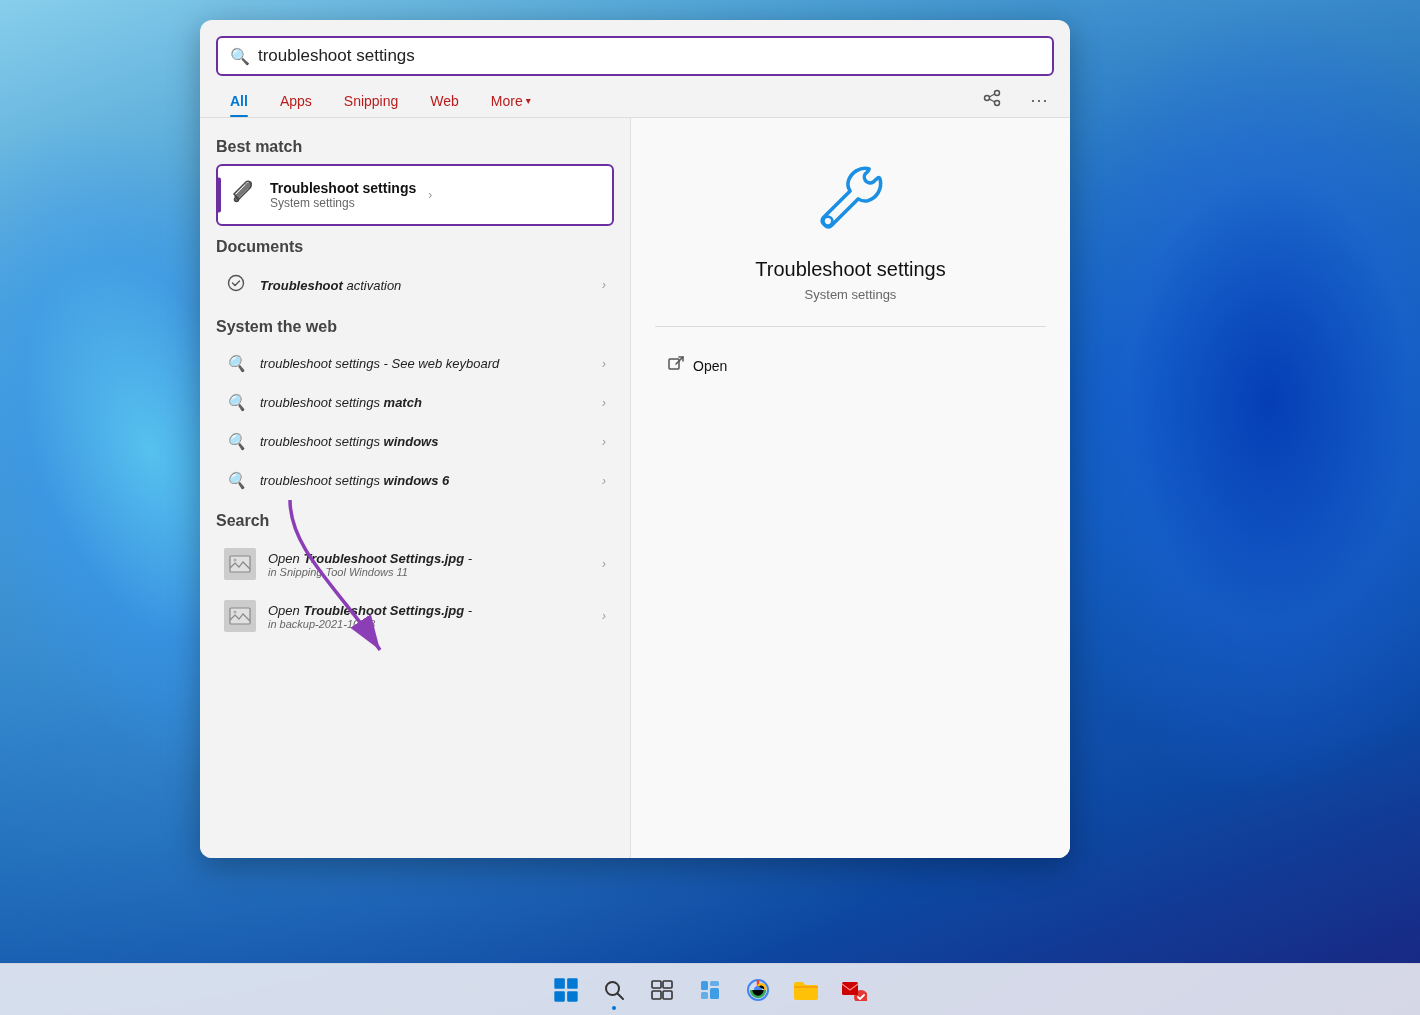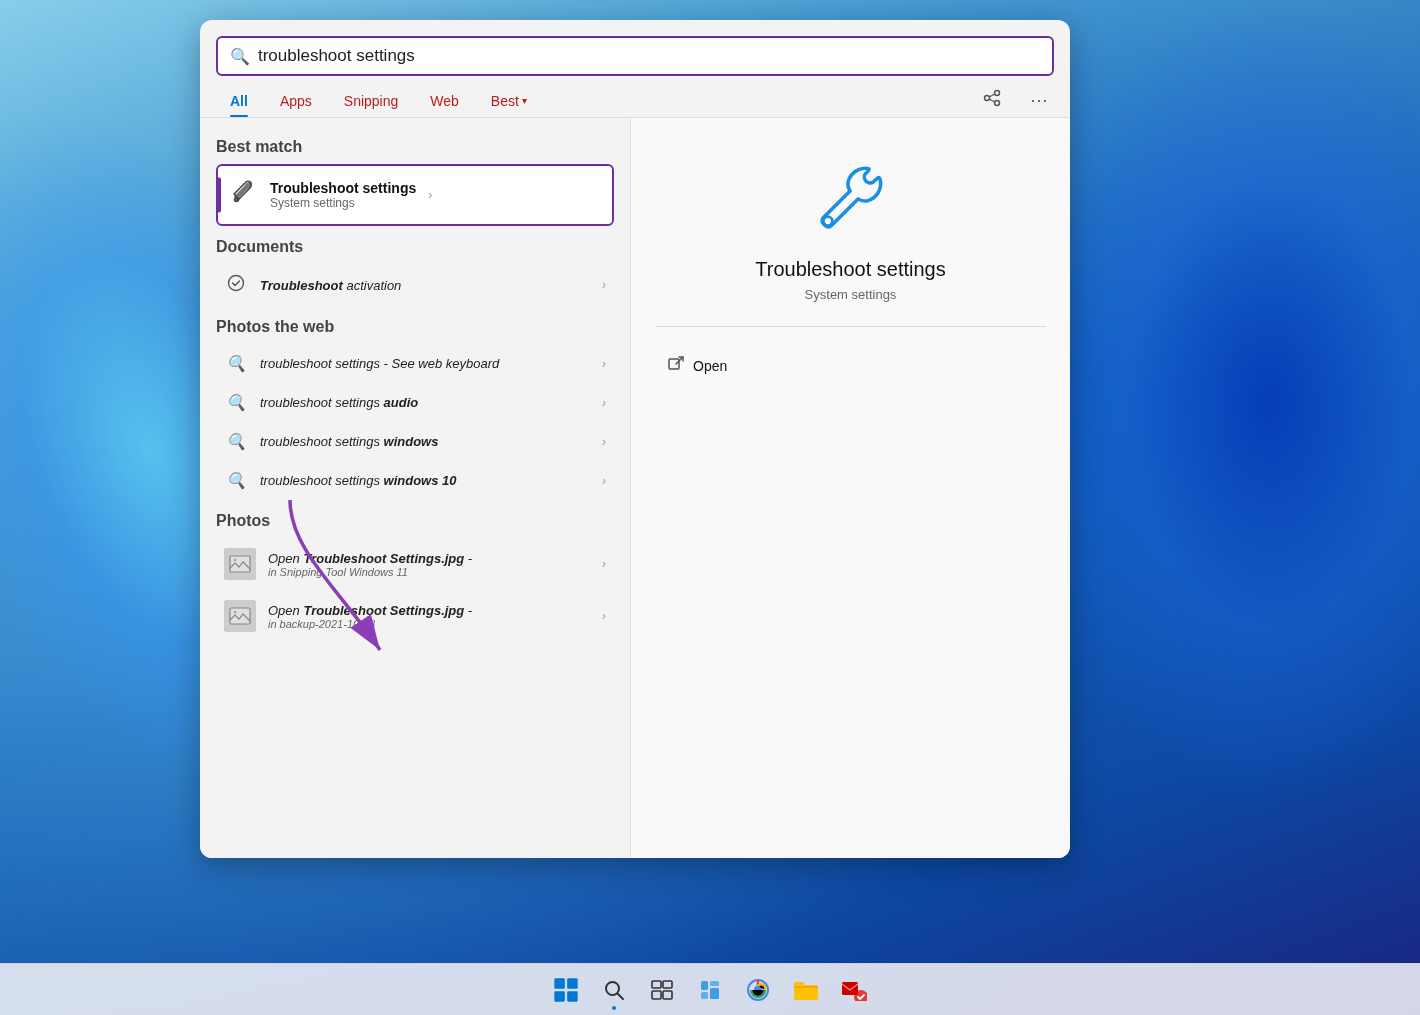"Best" span { text: Best -> More }
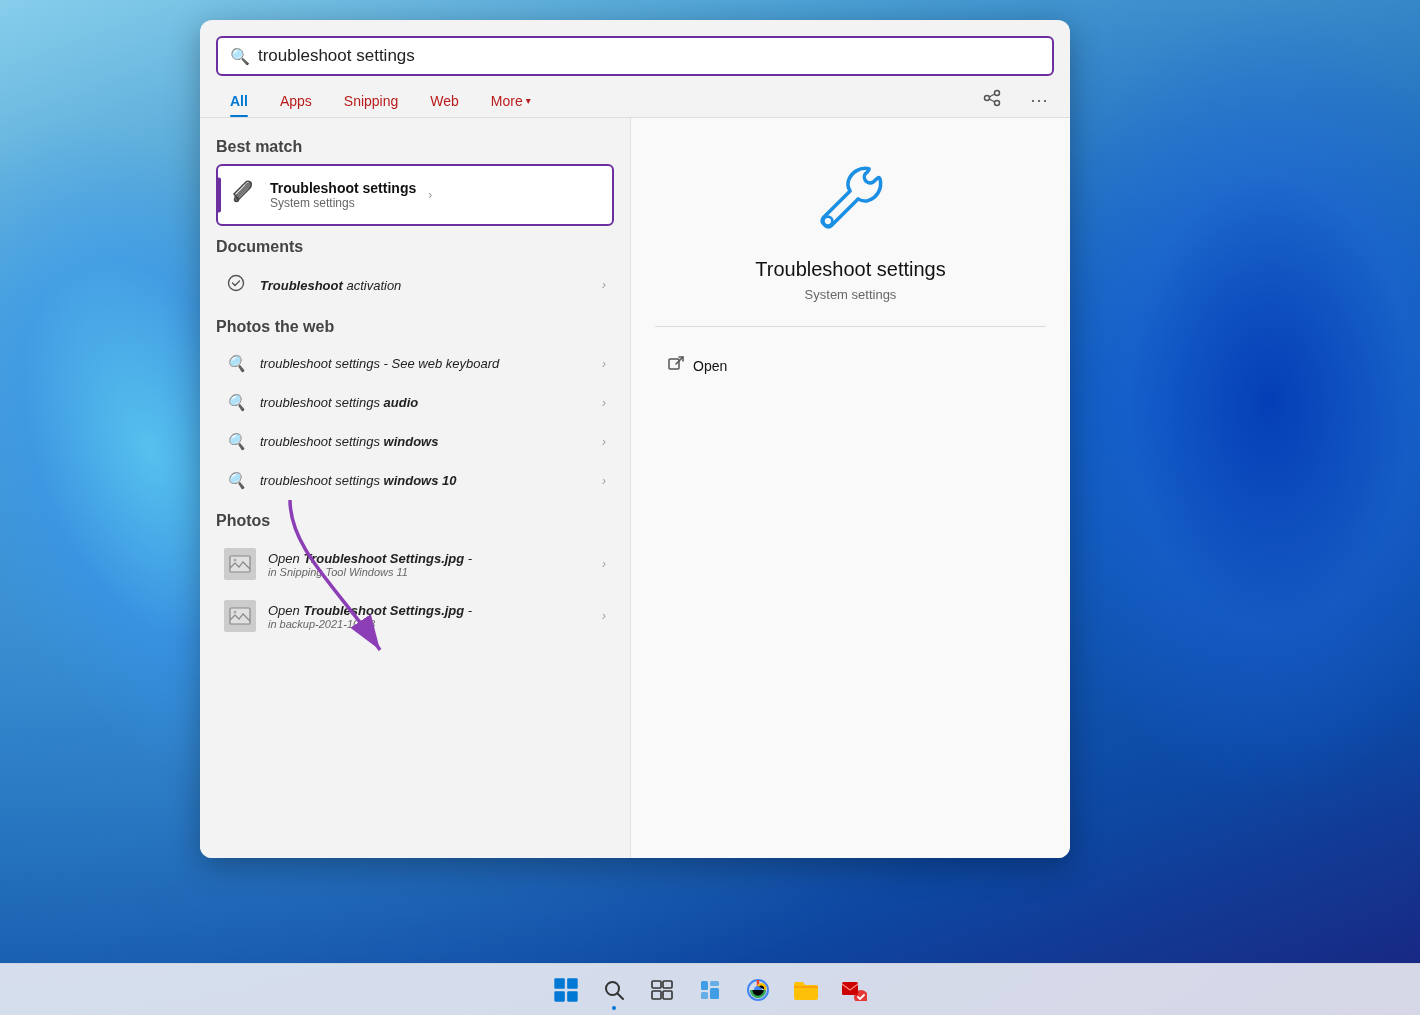"Photos the web" div.section-label { text: Photos -> System }
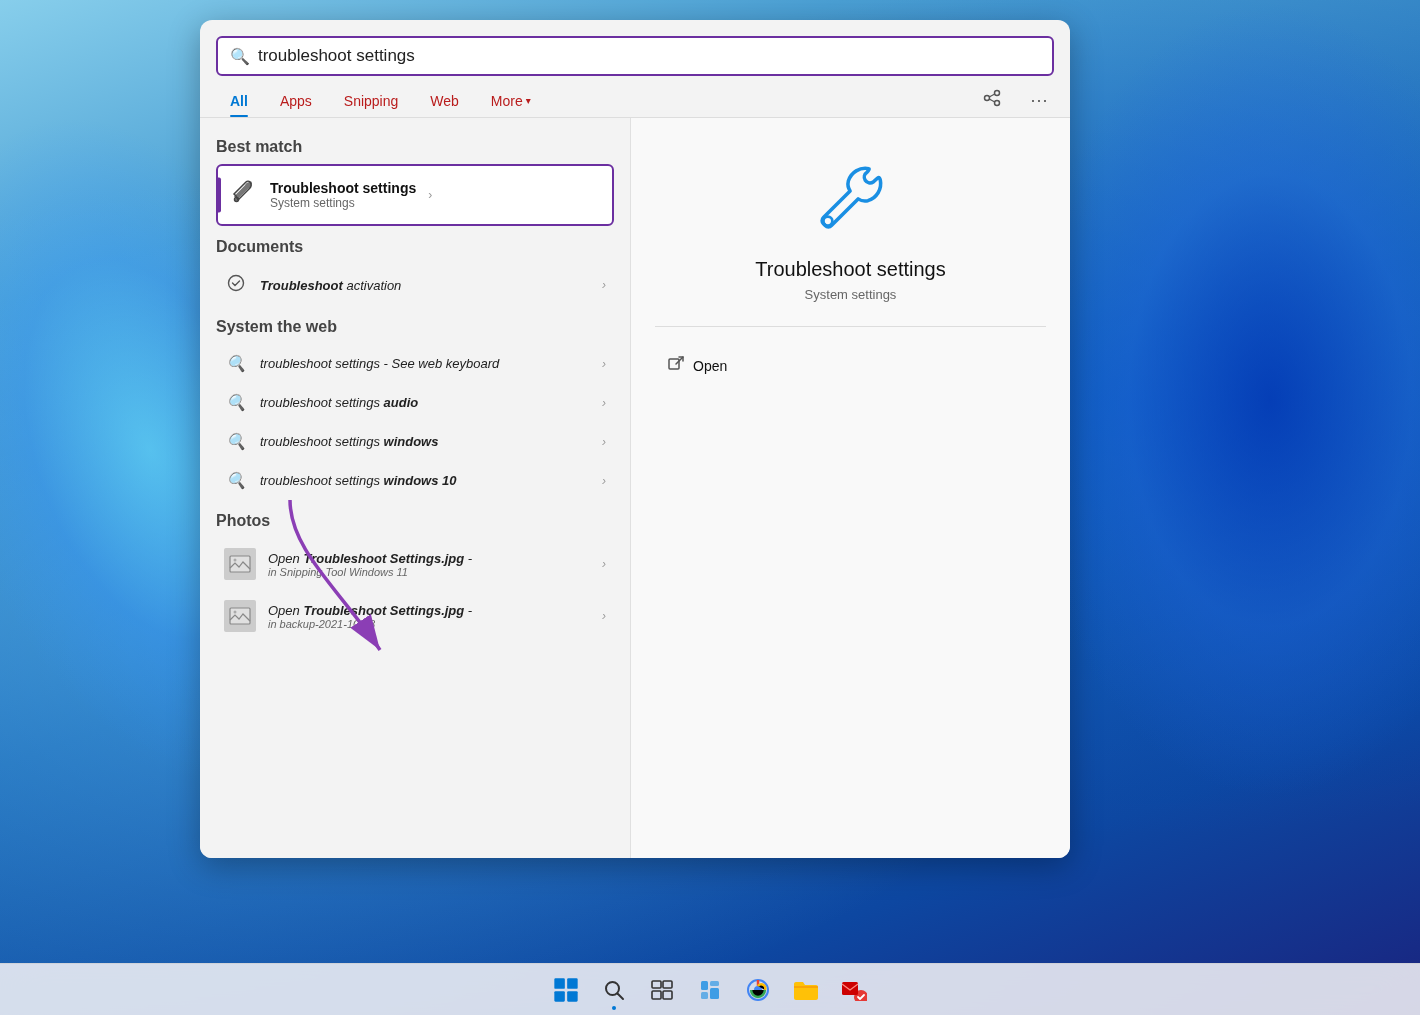"audio" span { text: audio -> match }
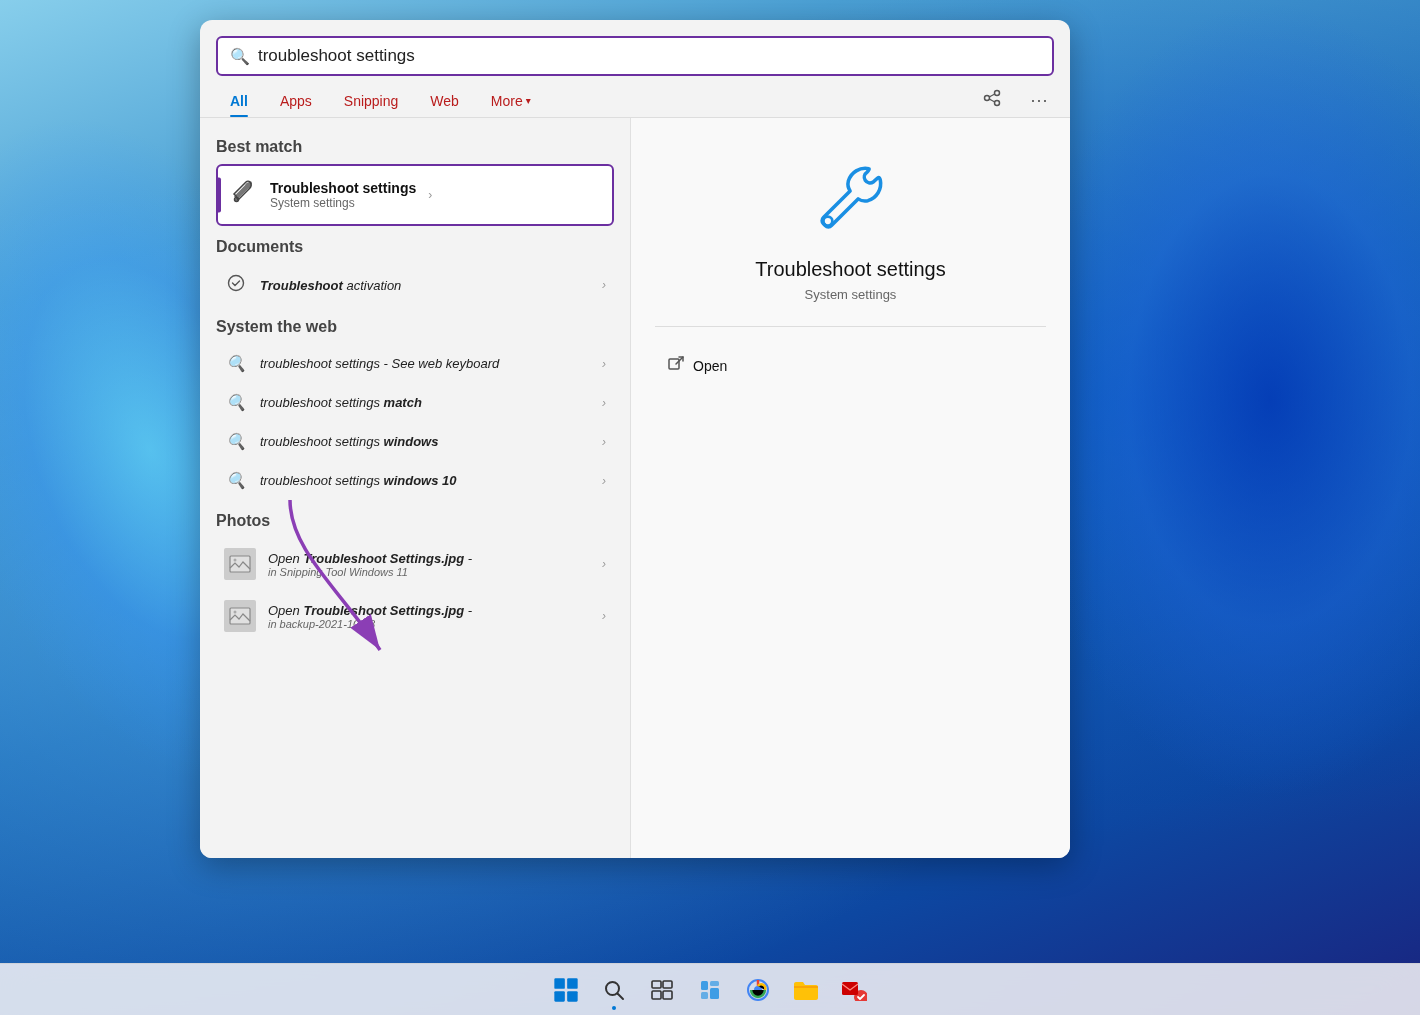"windows 10" span { text: 10 -> 6 }
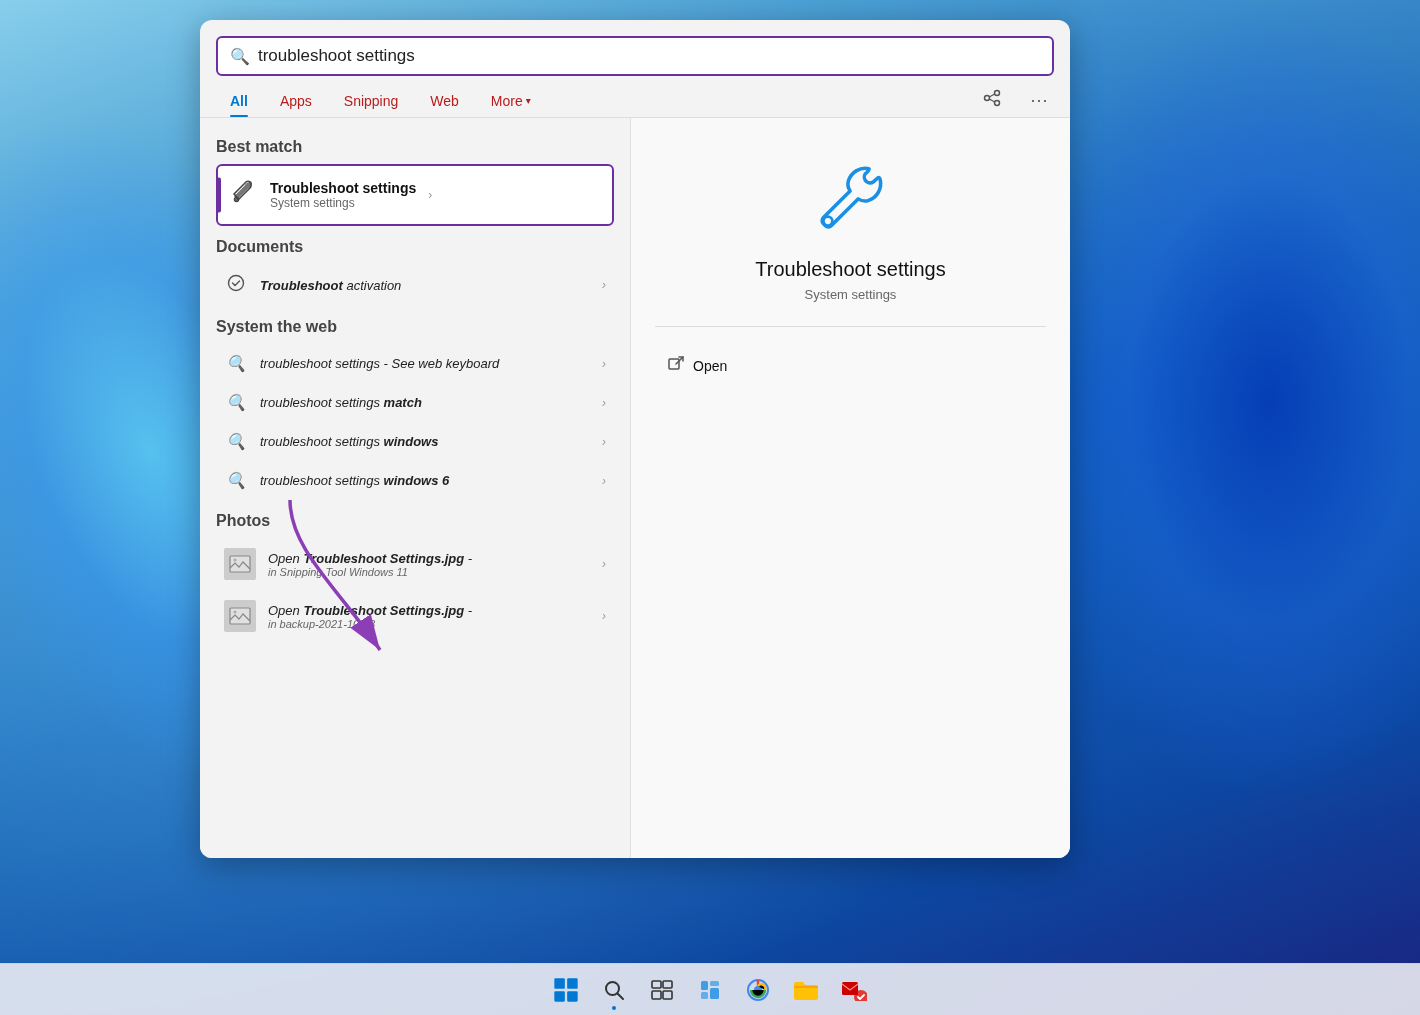"Photos" div.section-label { text: Photos -> Search }
